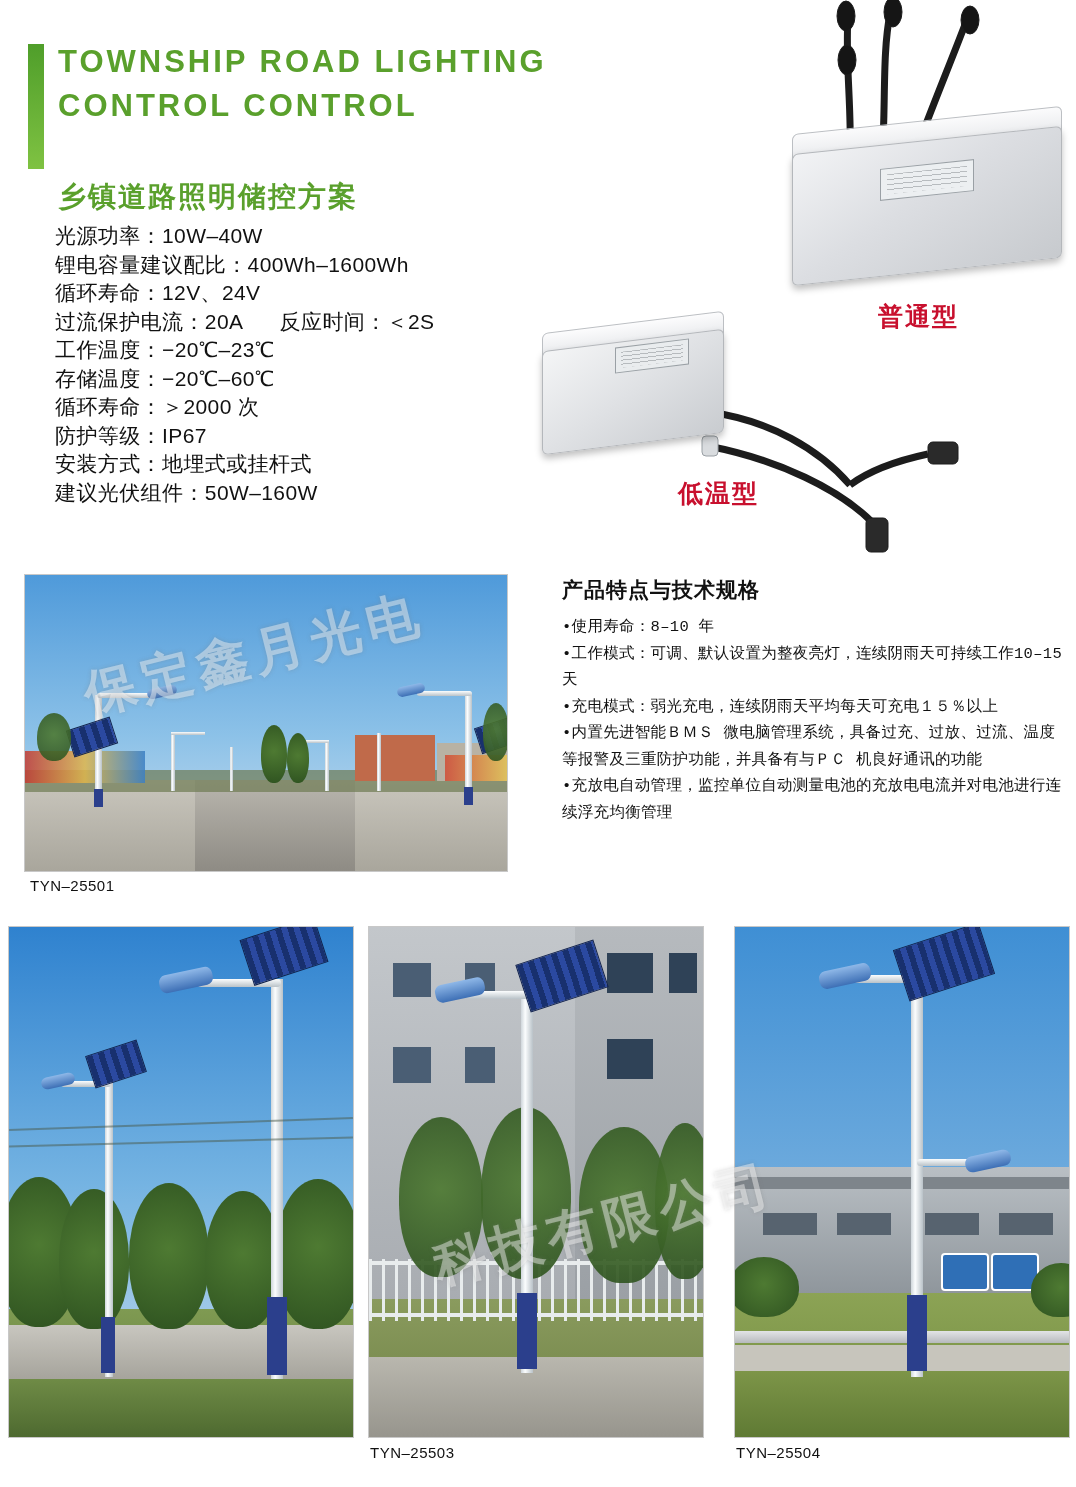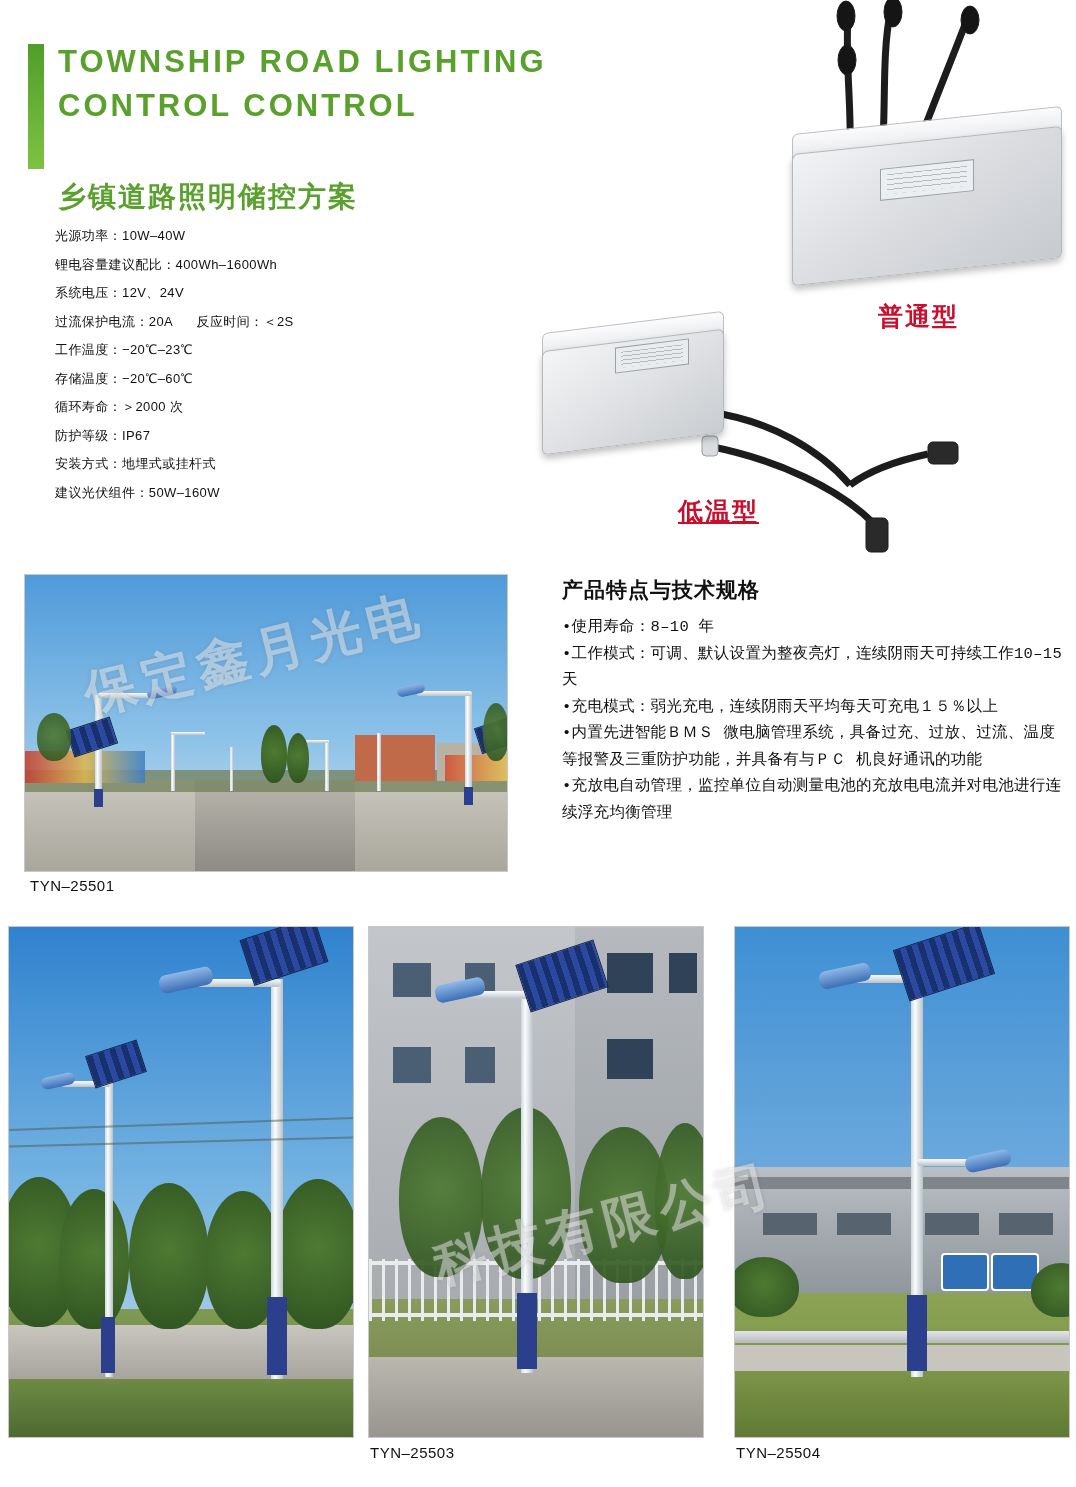"光源功率：10W–40W" .spec-line { font-size: 13px -> 21px }
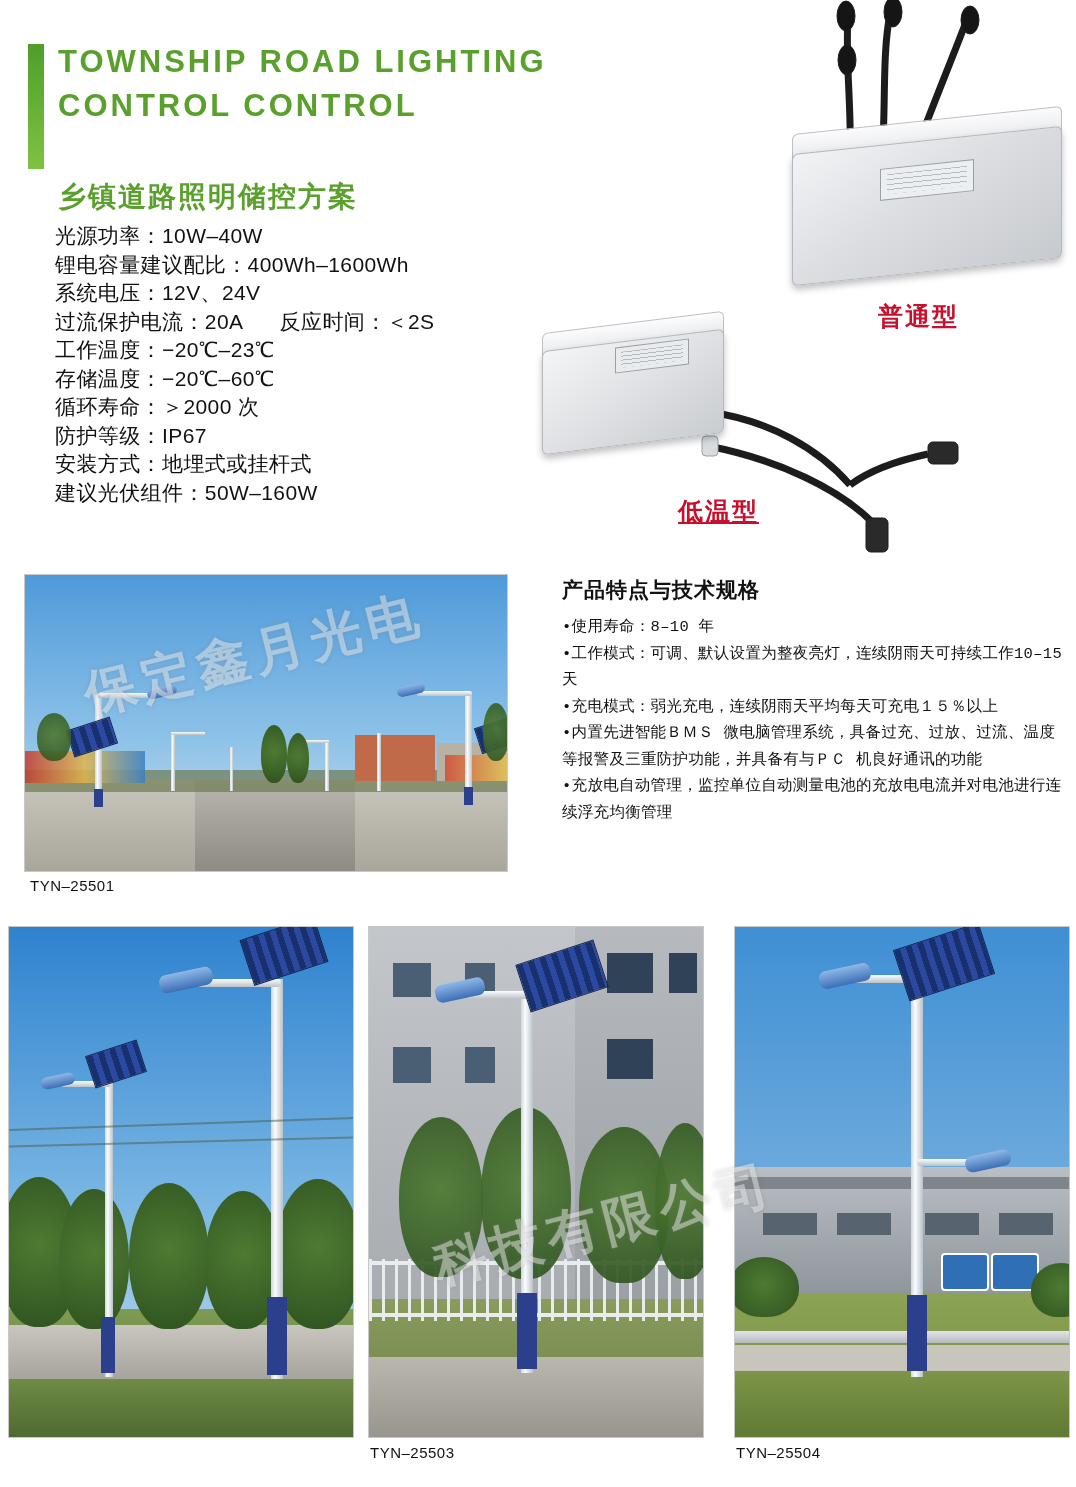"系统电压：12V、24V" div.spec-line { text: 系统电压 -> 循环寿命 }
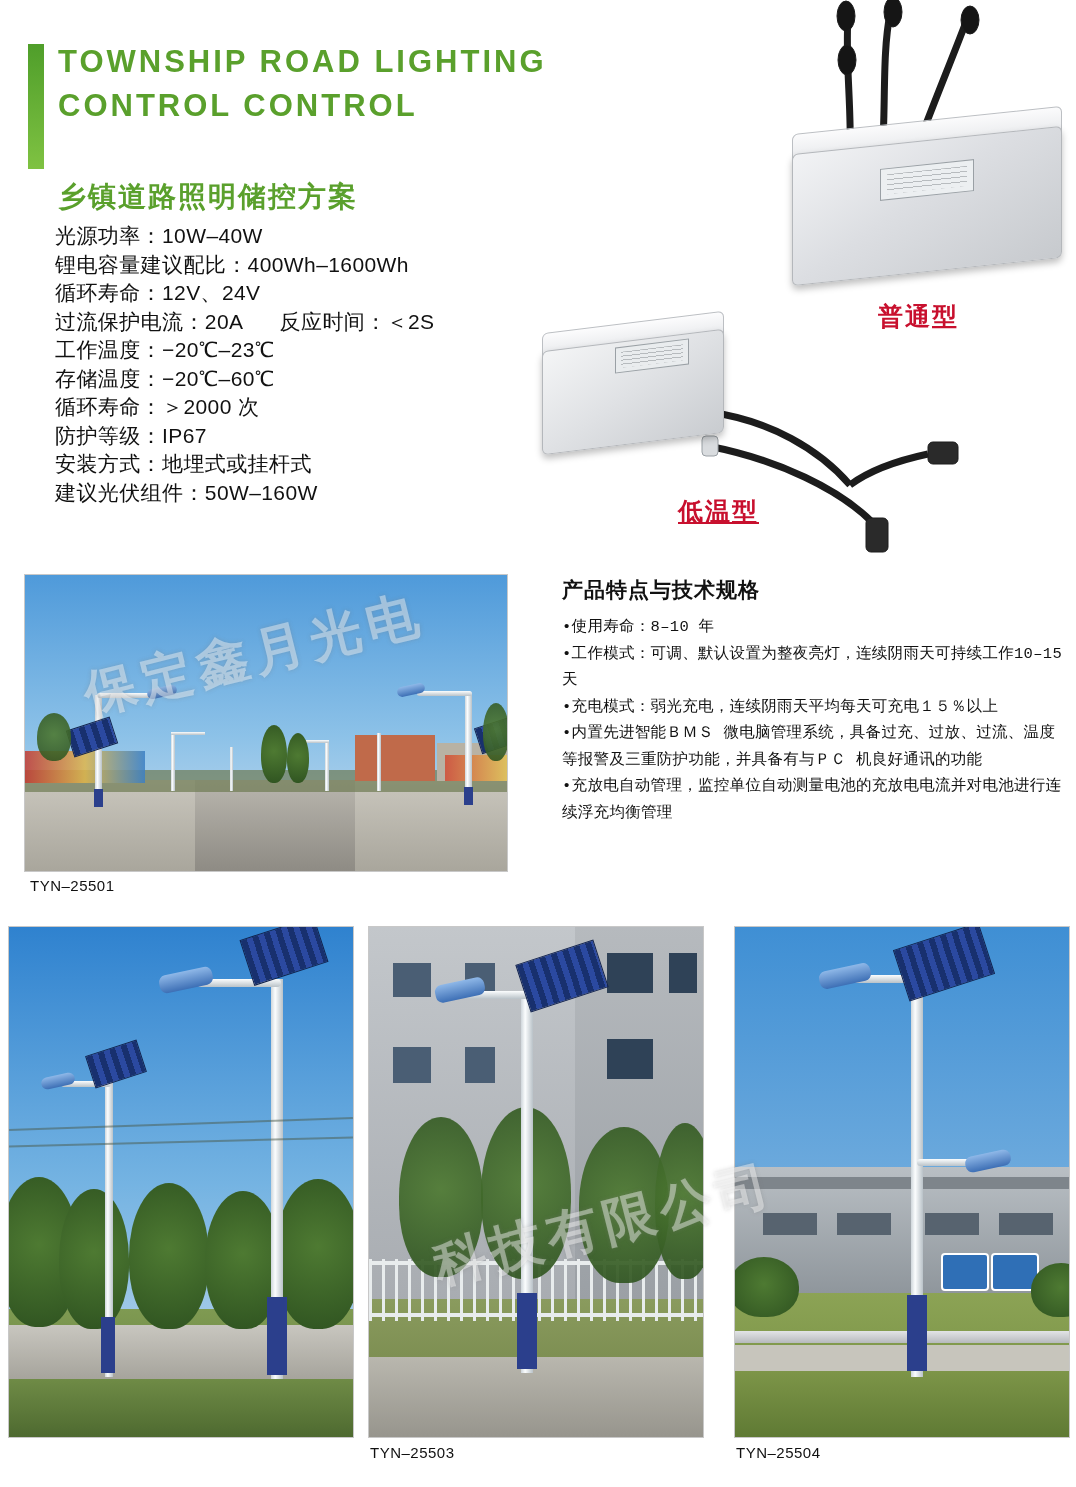"低温型" .cap-lowtemp { text-decoration: underline -> none; top: 495px -> 477px }
